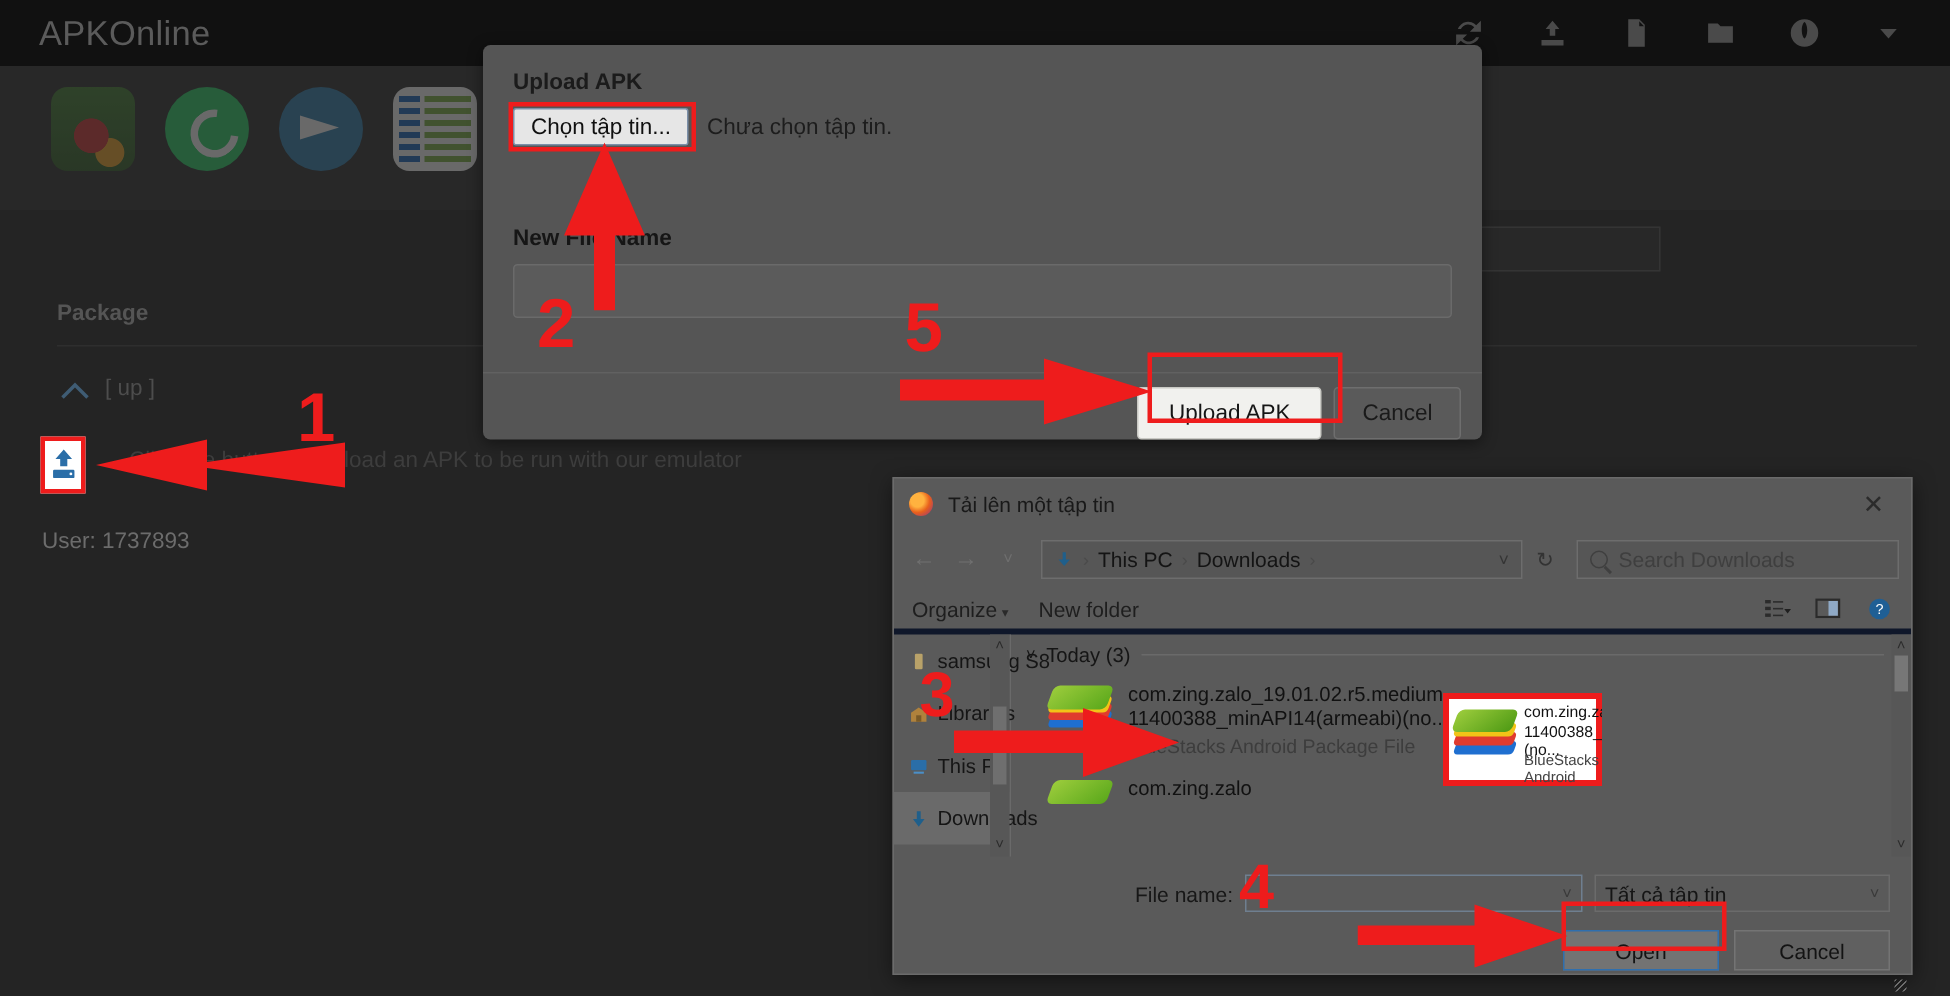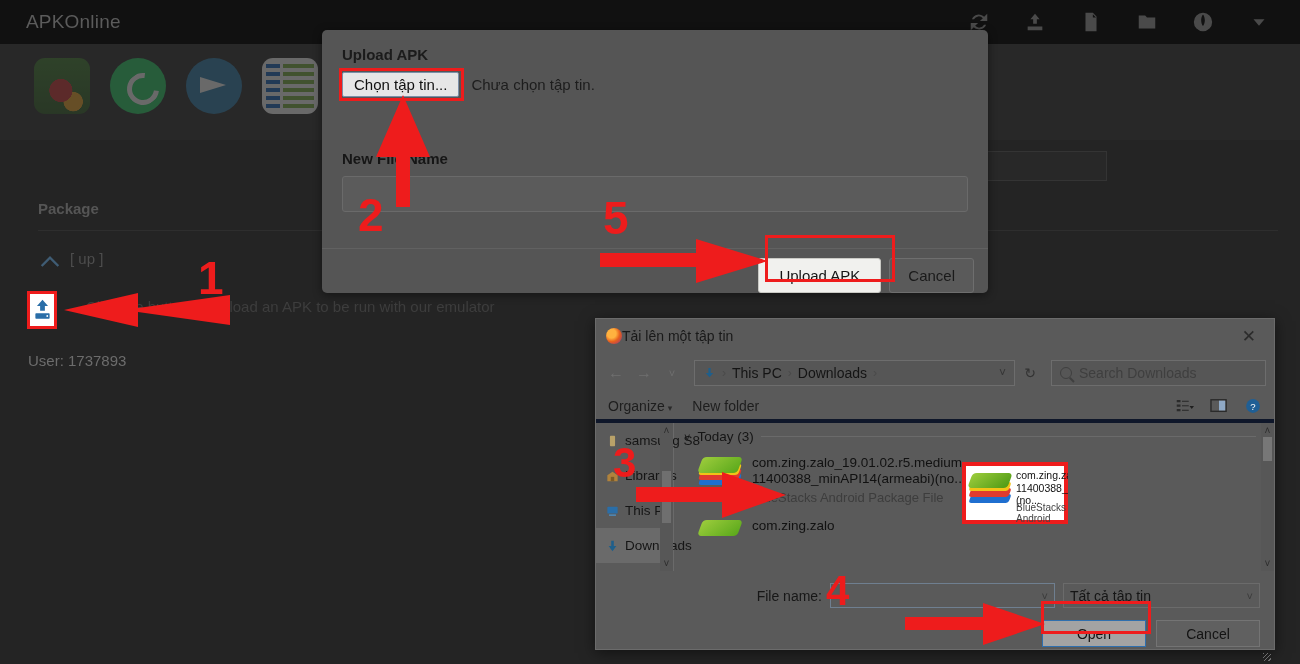"APKOnline" .brand { font-size: 19px -> 23px }
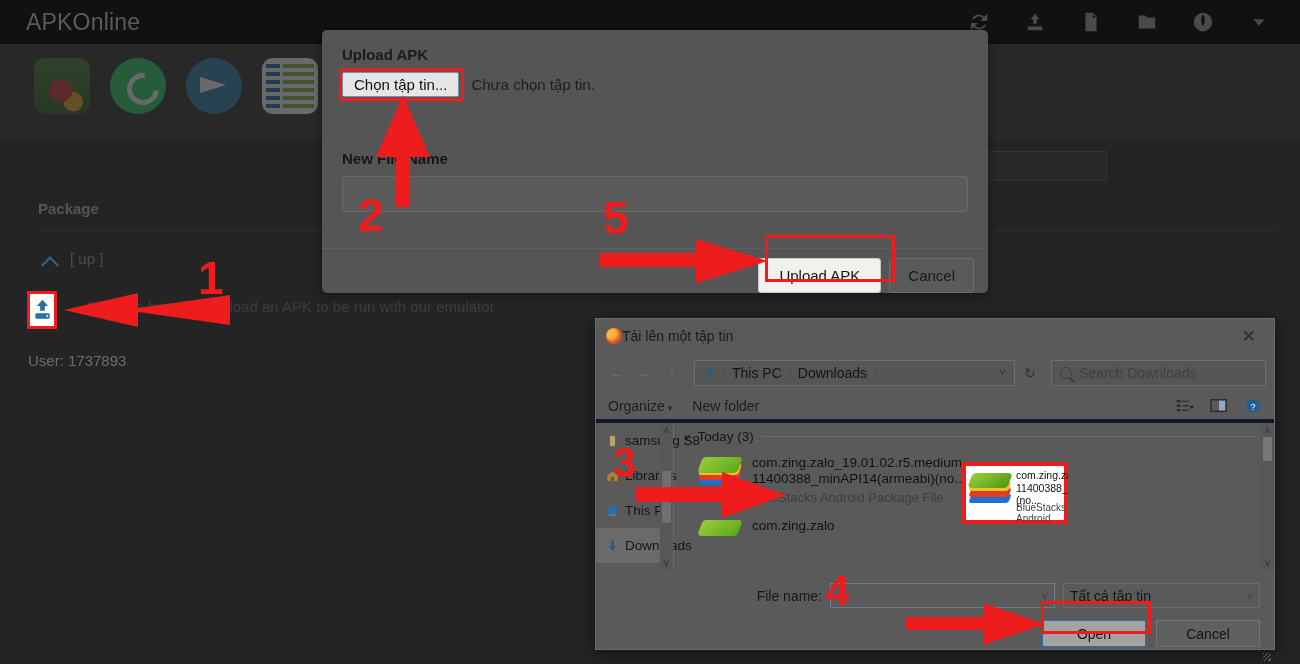"Tải lên một tập tin" .fd-title-text { margin-left: none -> 10px }
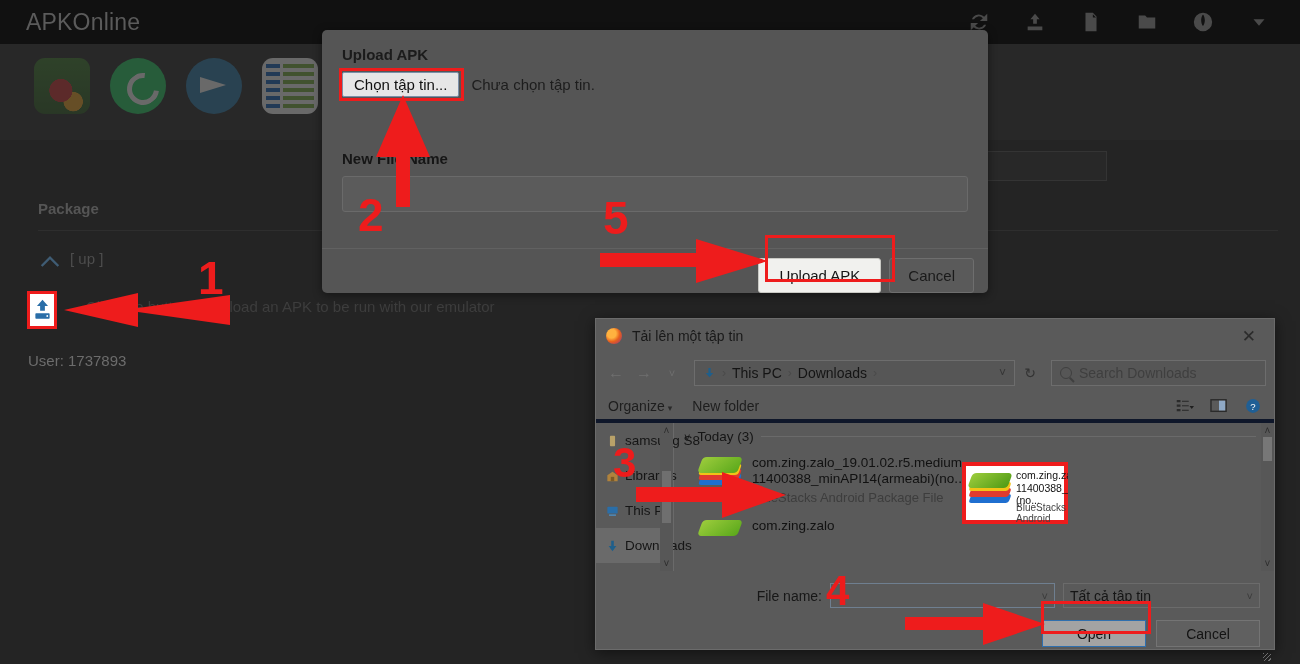"Open" .btn-open { background: #a3a3a3 -> #737373 }
